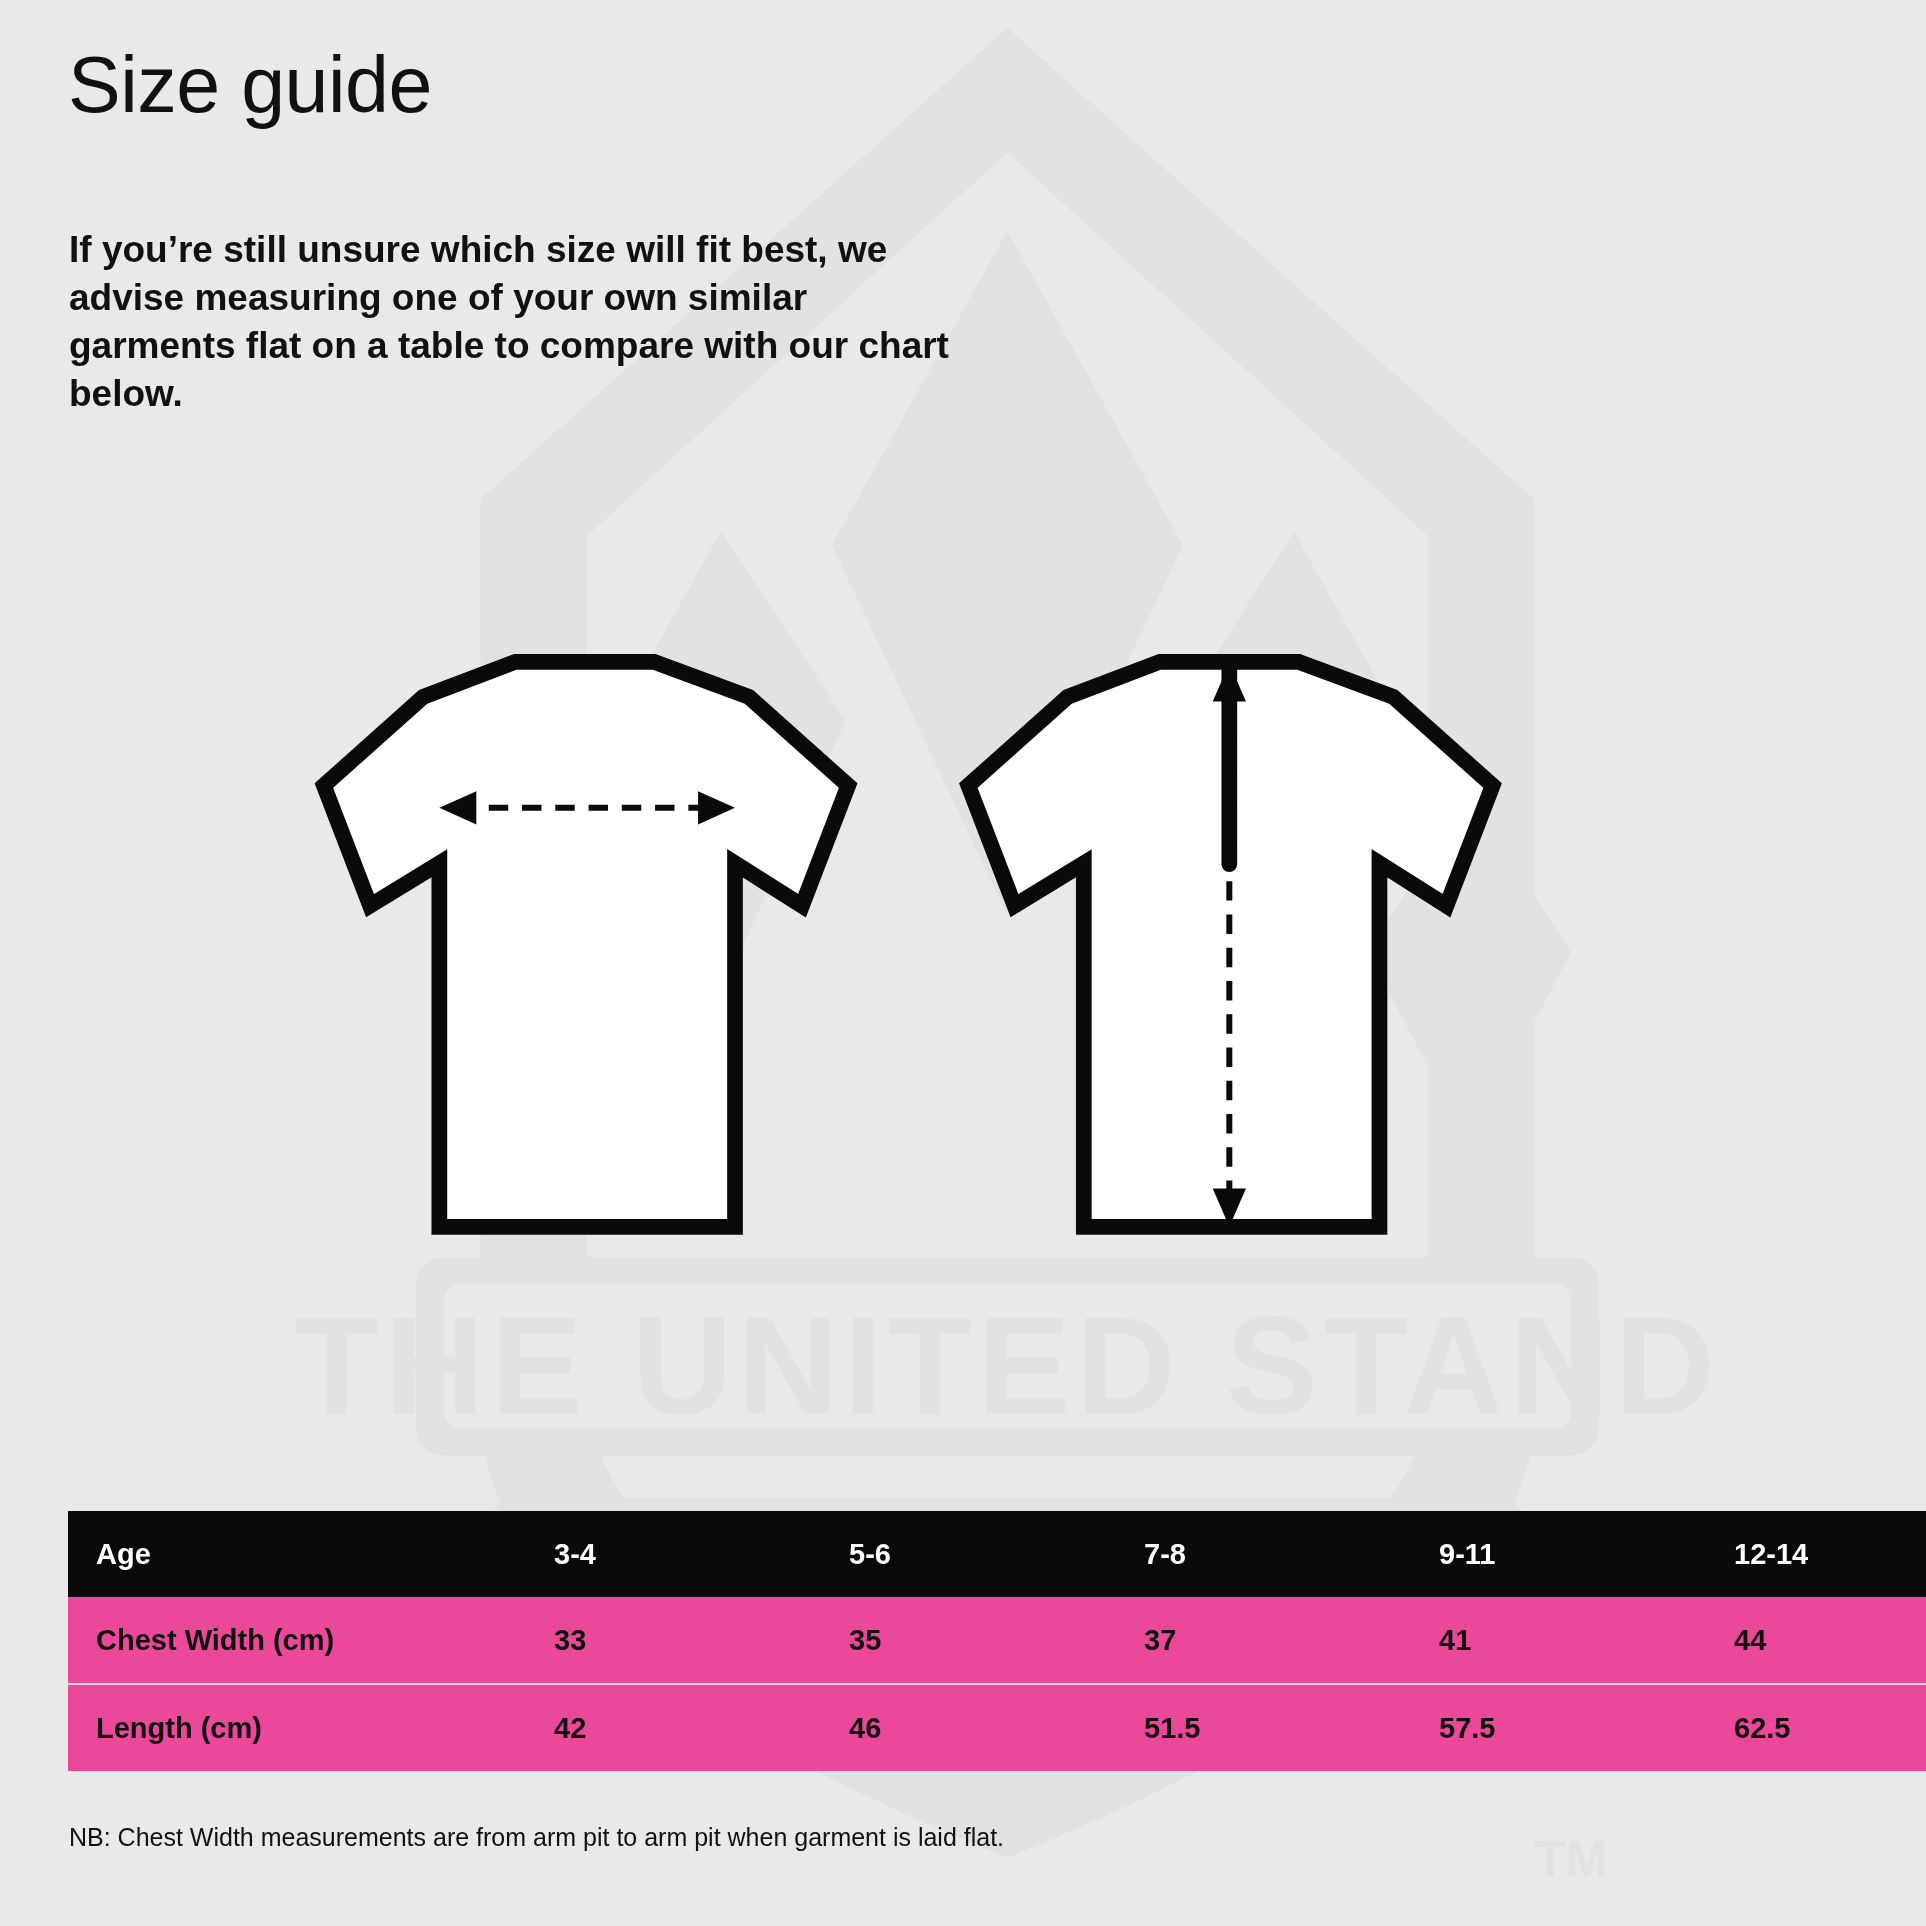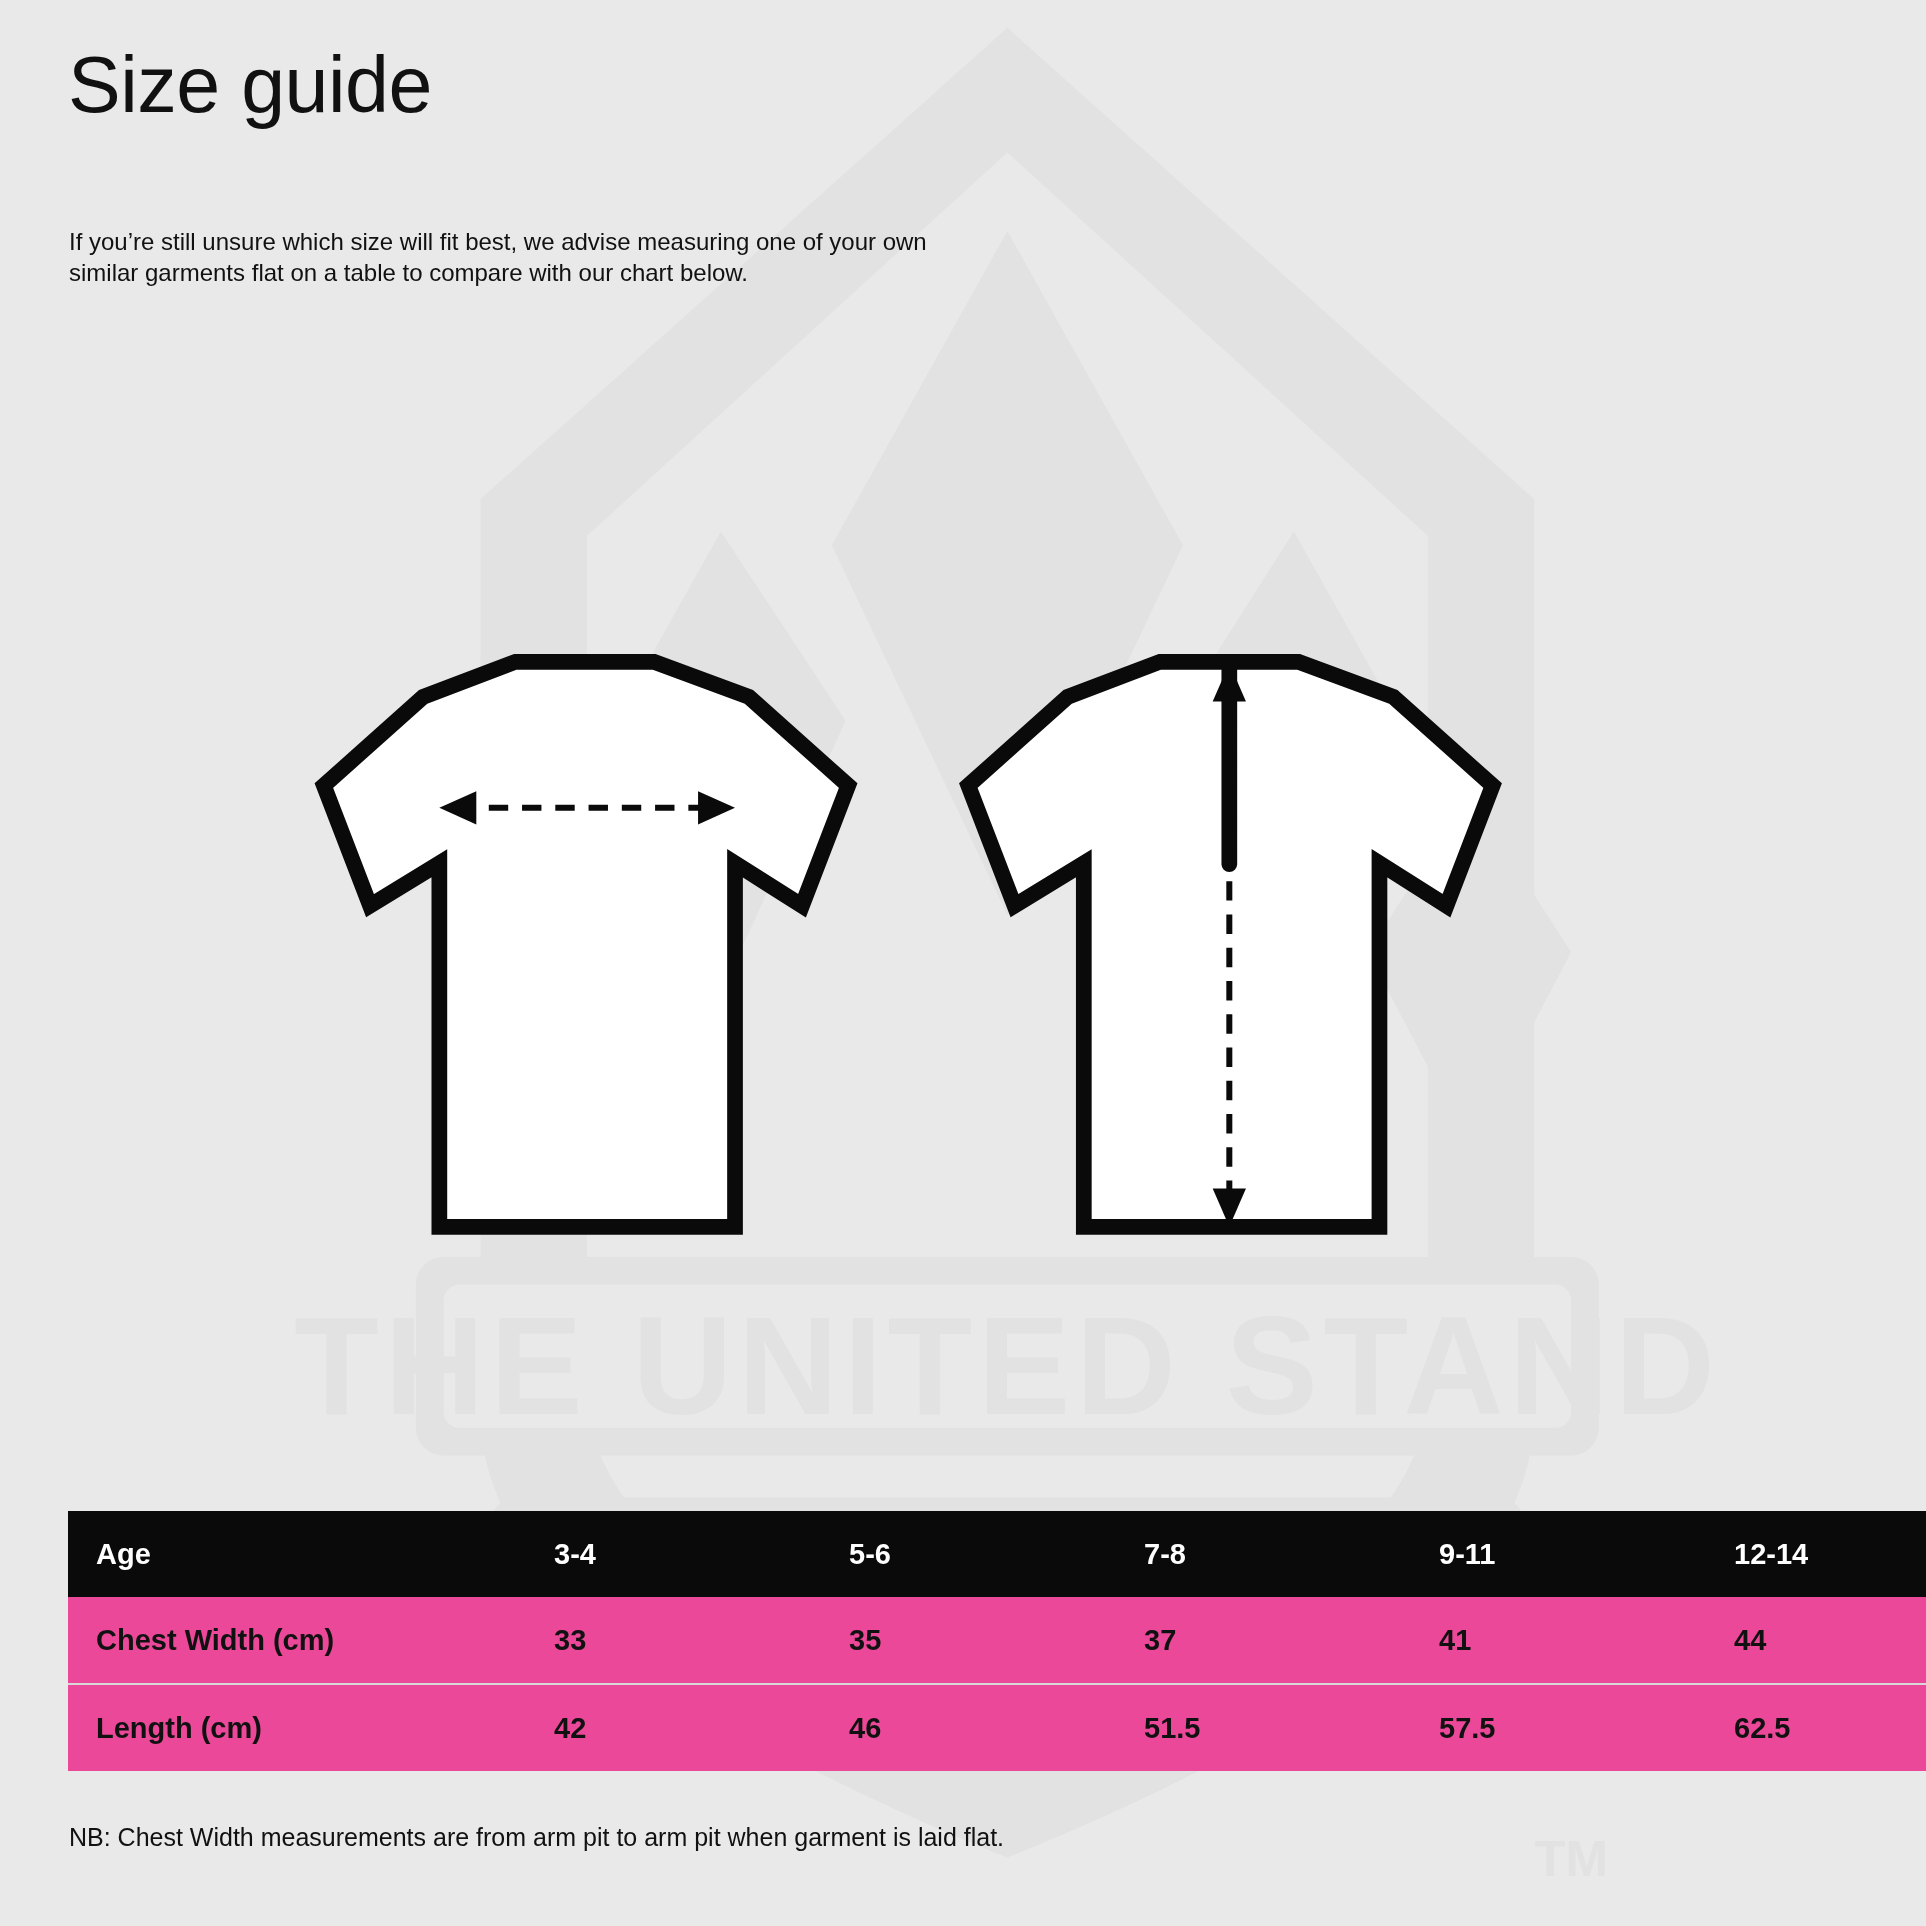"If you’re still unsure which" .intro { font-size: 24px -> 37px; font-weight: 400 -> 700 }
